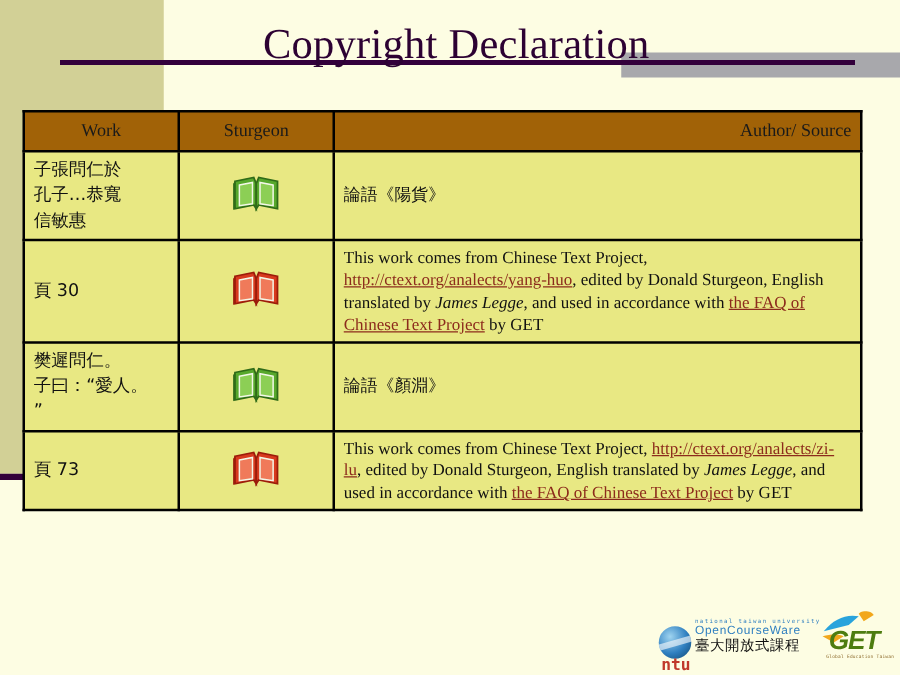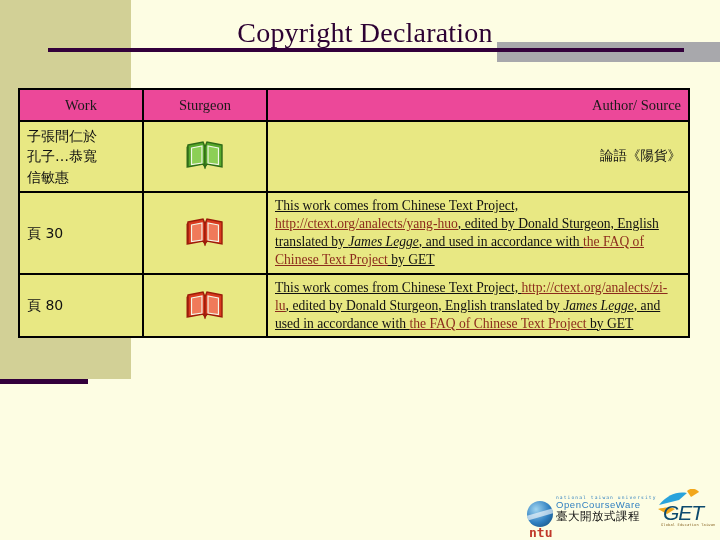"Copyright Declaration" #page-title { font-size: 28px -> 34px }
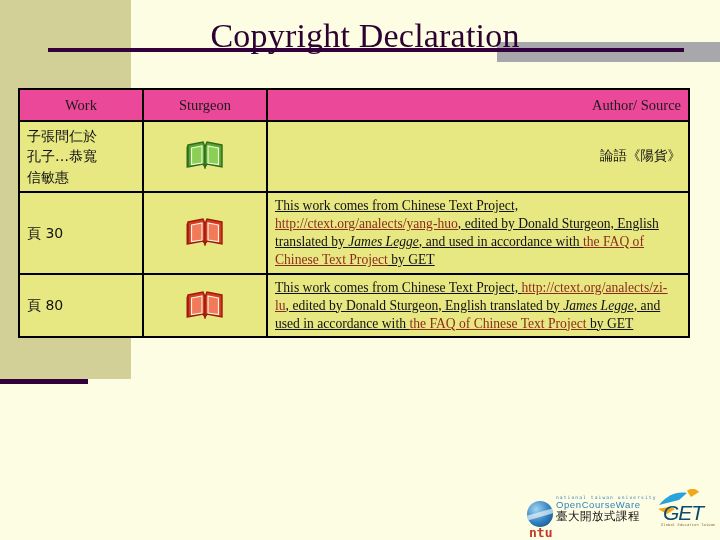"Work" #work-table thead th { background: #ec4899 -> #a16207 }
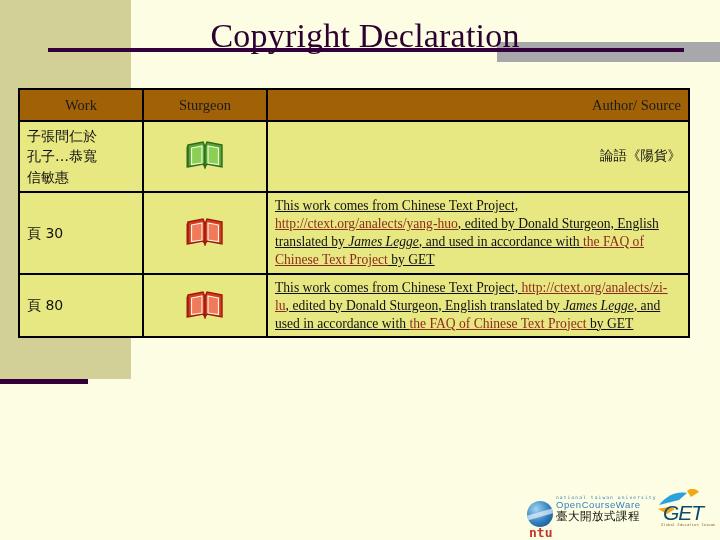"論語《陽貨》" .cell-source-cjk { text-align: right -> left }
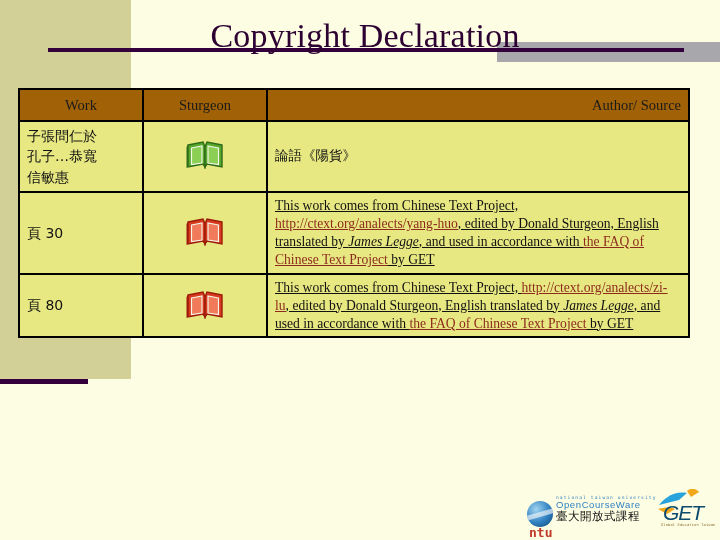"This work comes from Chinese" .cell-source-en { text-decoration: underline -> none }
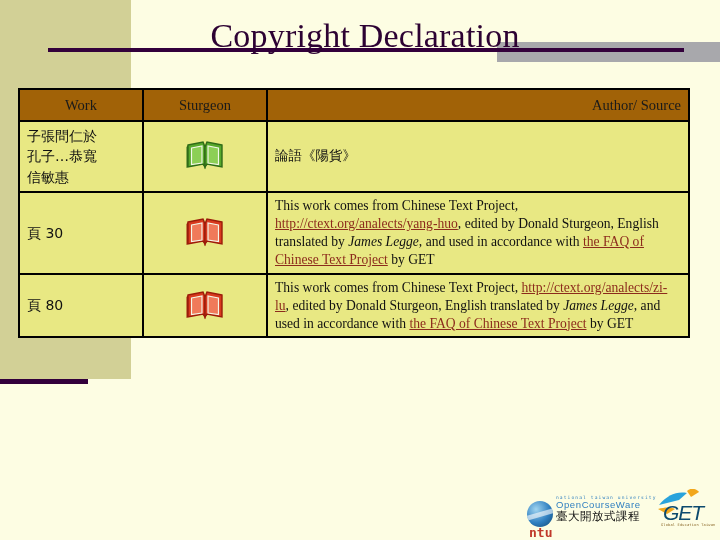"樊遲問仁。" tr { html: none -> <tr> <td>樊遲問仁。 子曰：“愛人。 ”</td> <td><span><svg> <path></path> <path></path> <path></path> <path></path> <path></path> </svg></span></td> <td>論語《顏淵》</td> </tr> }
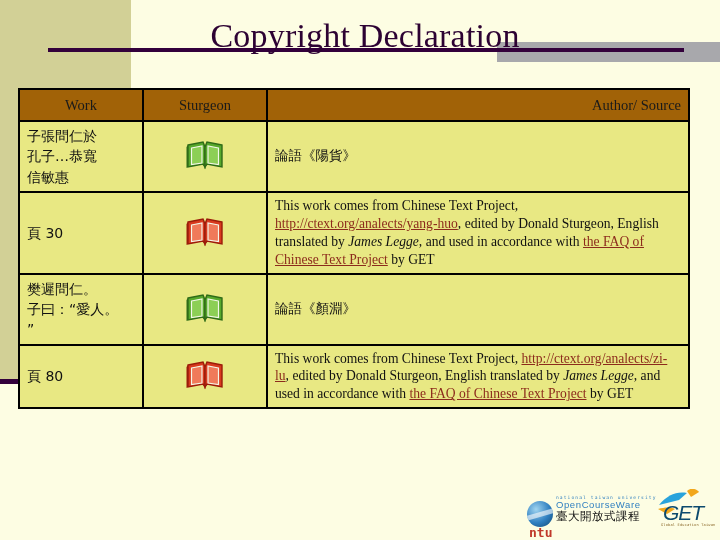"頁 80" td.cell-work { text: 80 -> 73 }
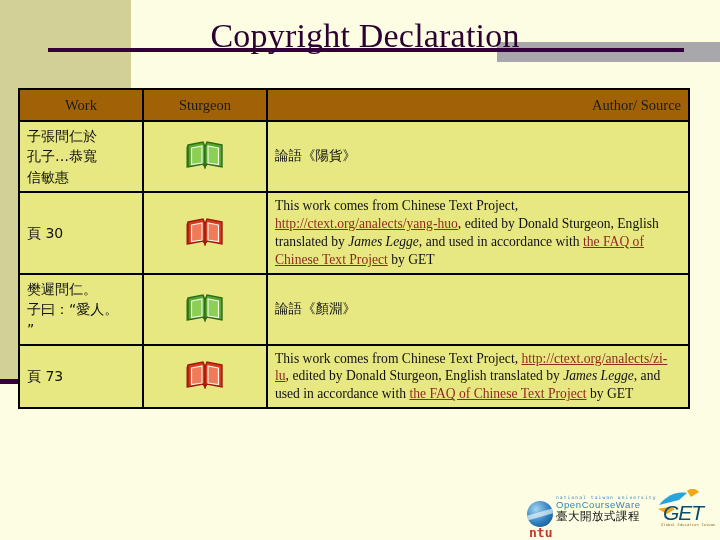"GET" #get-text { color: #0c4a6e -> #4d7c0f; font-weight: normal -> bold }
